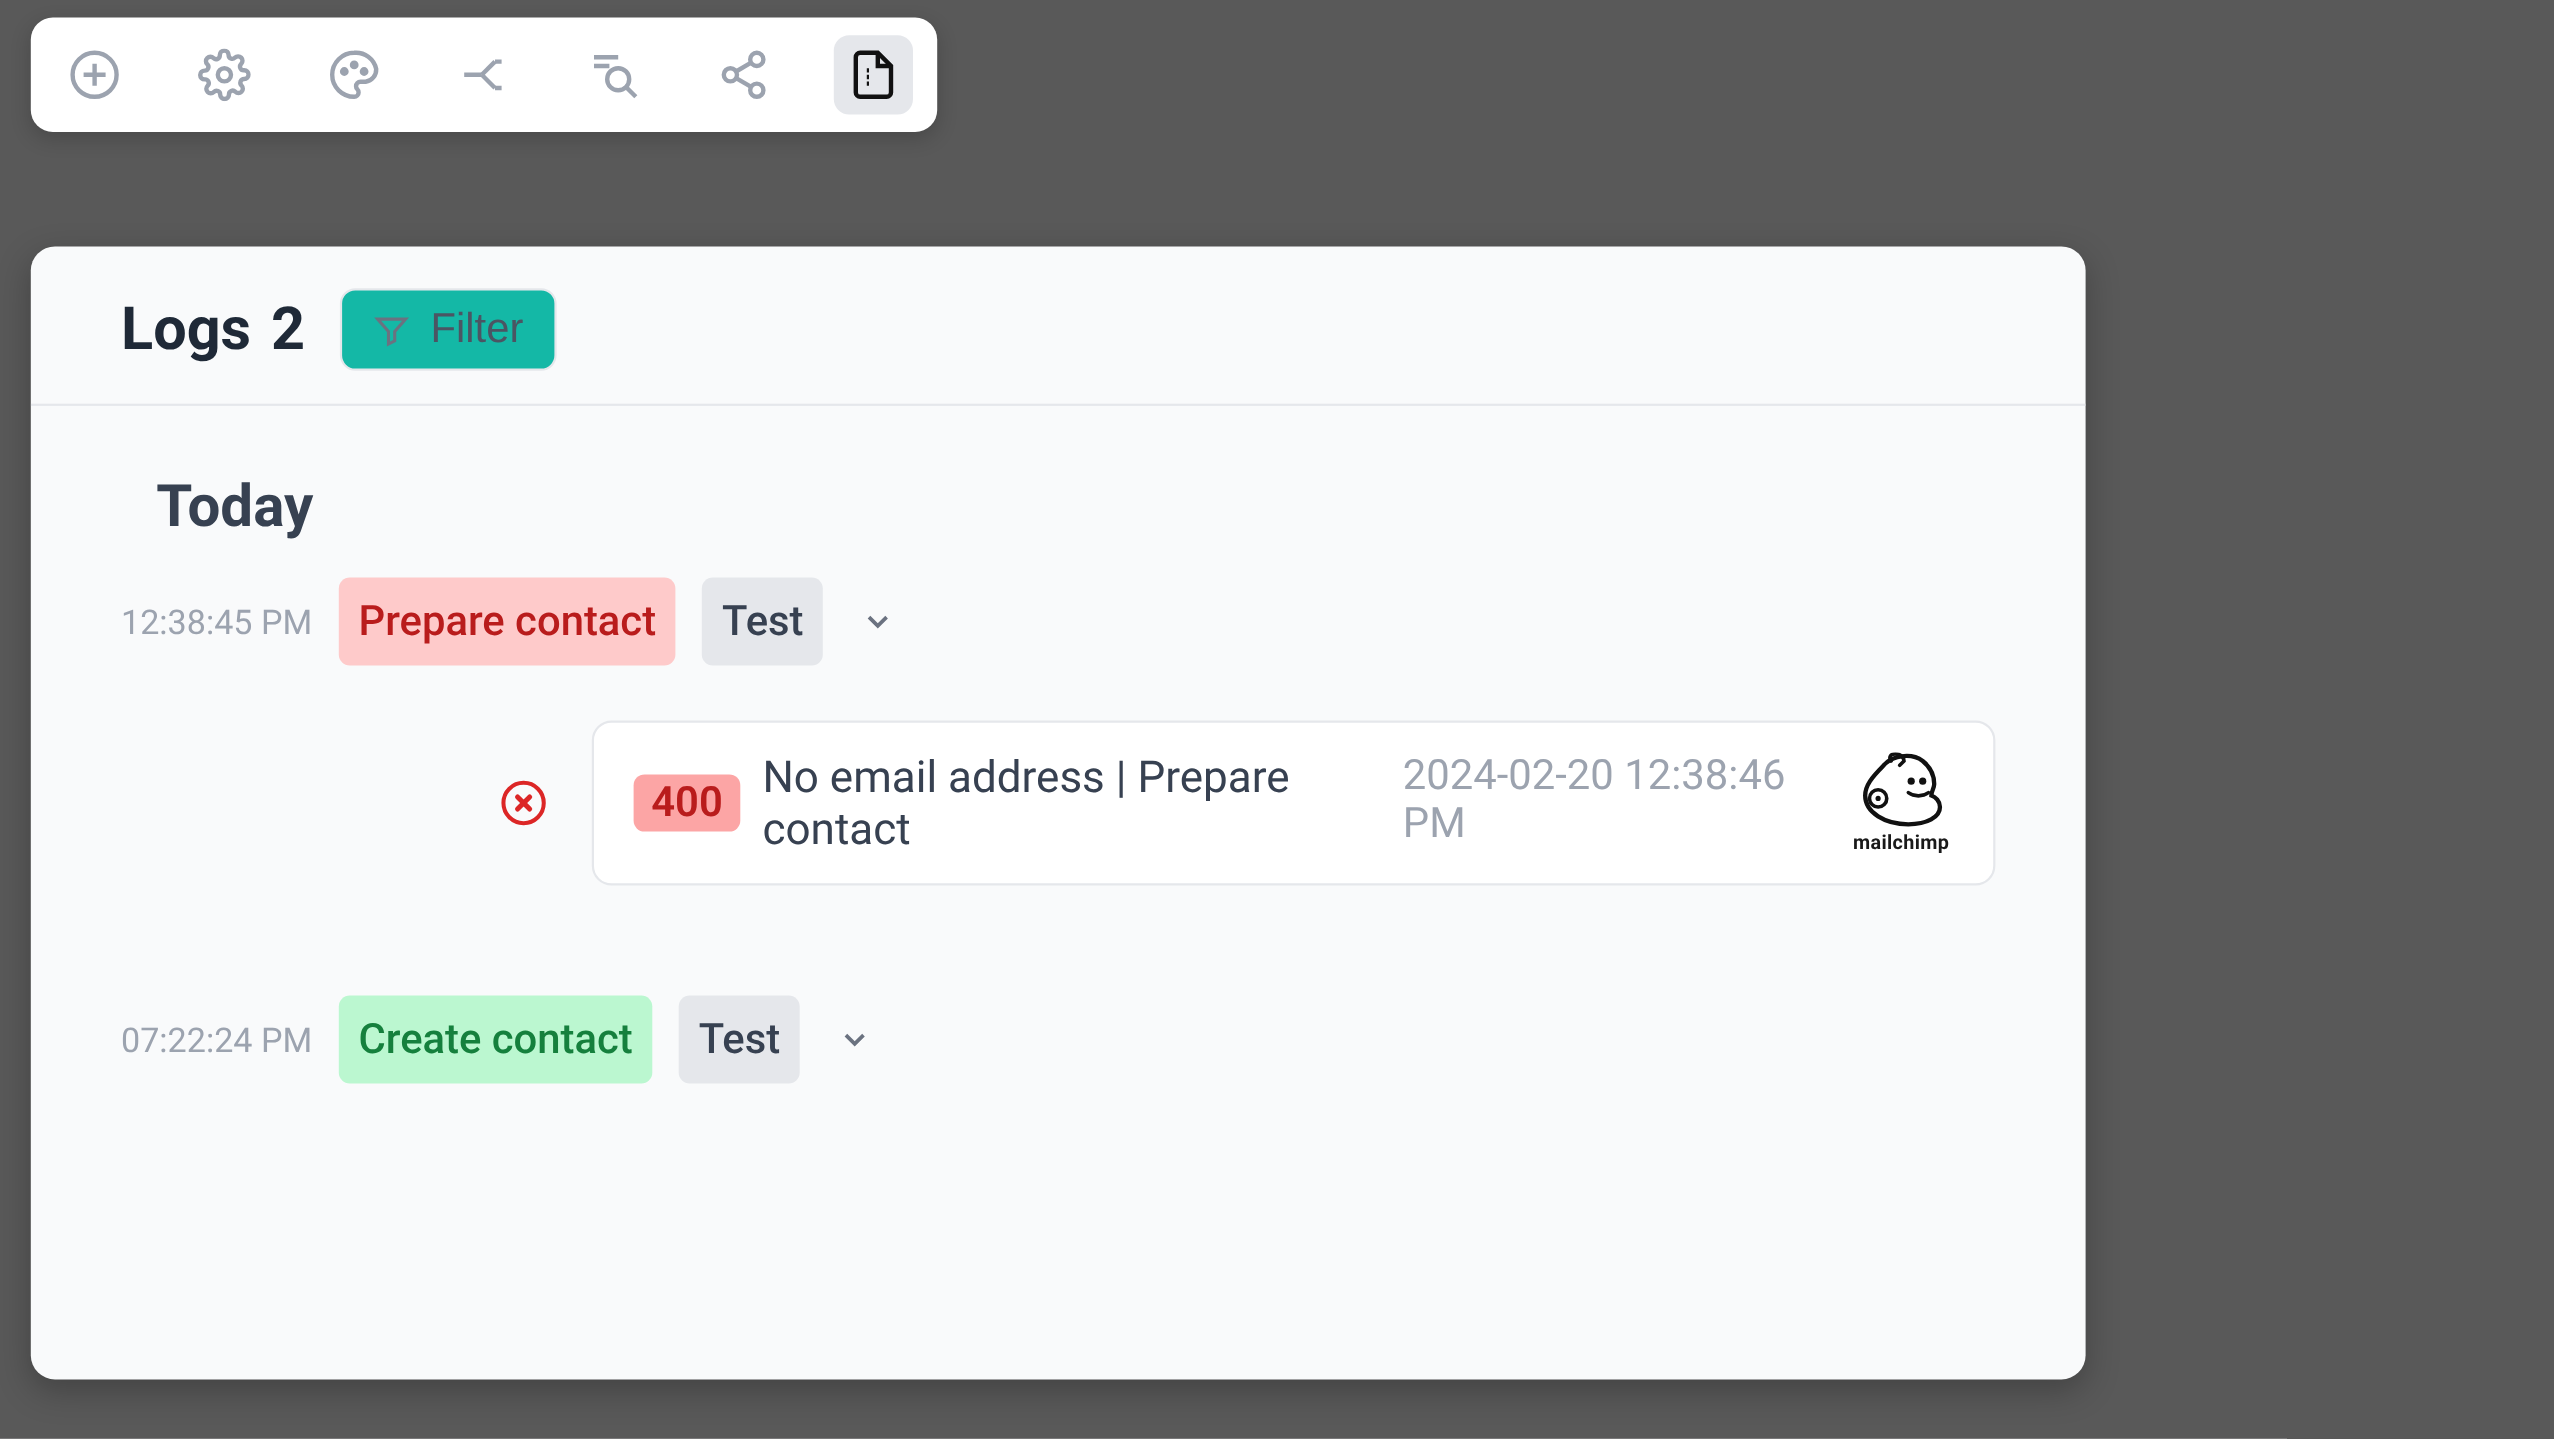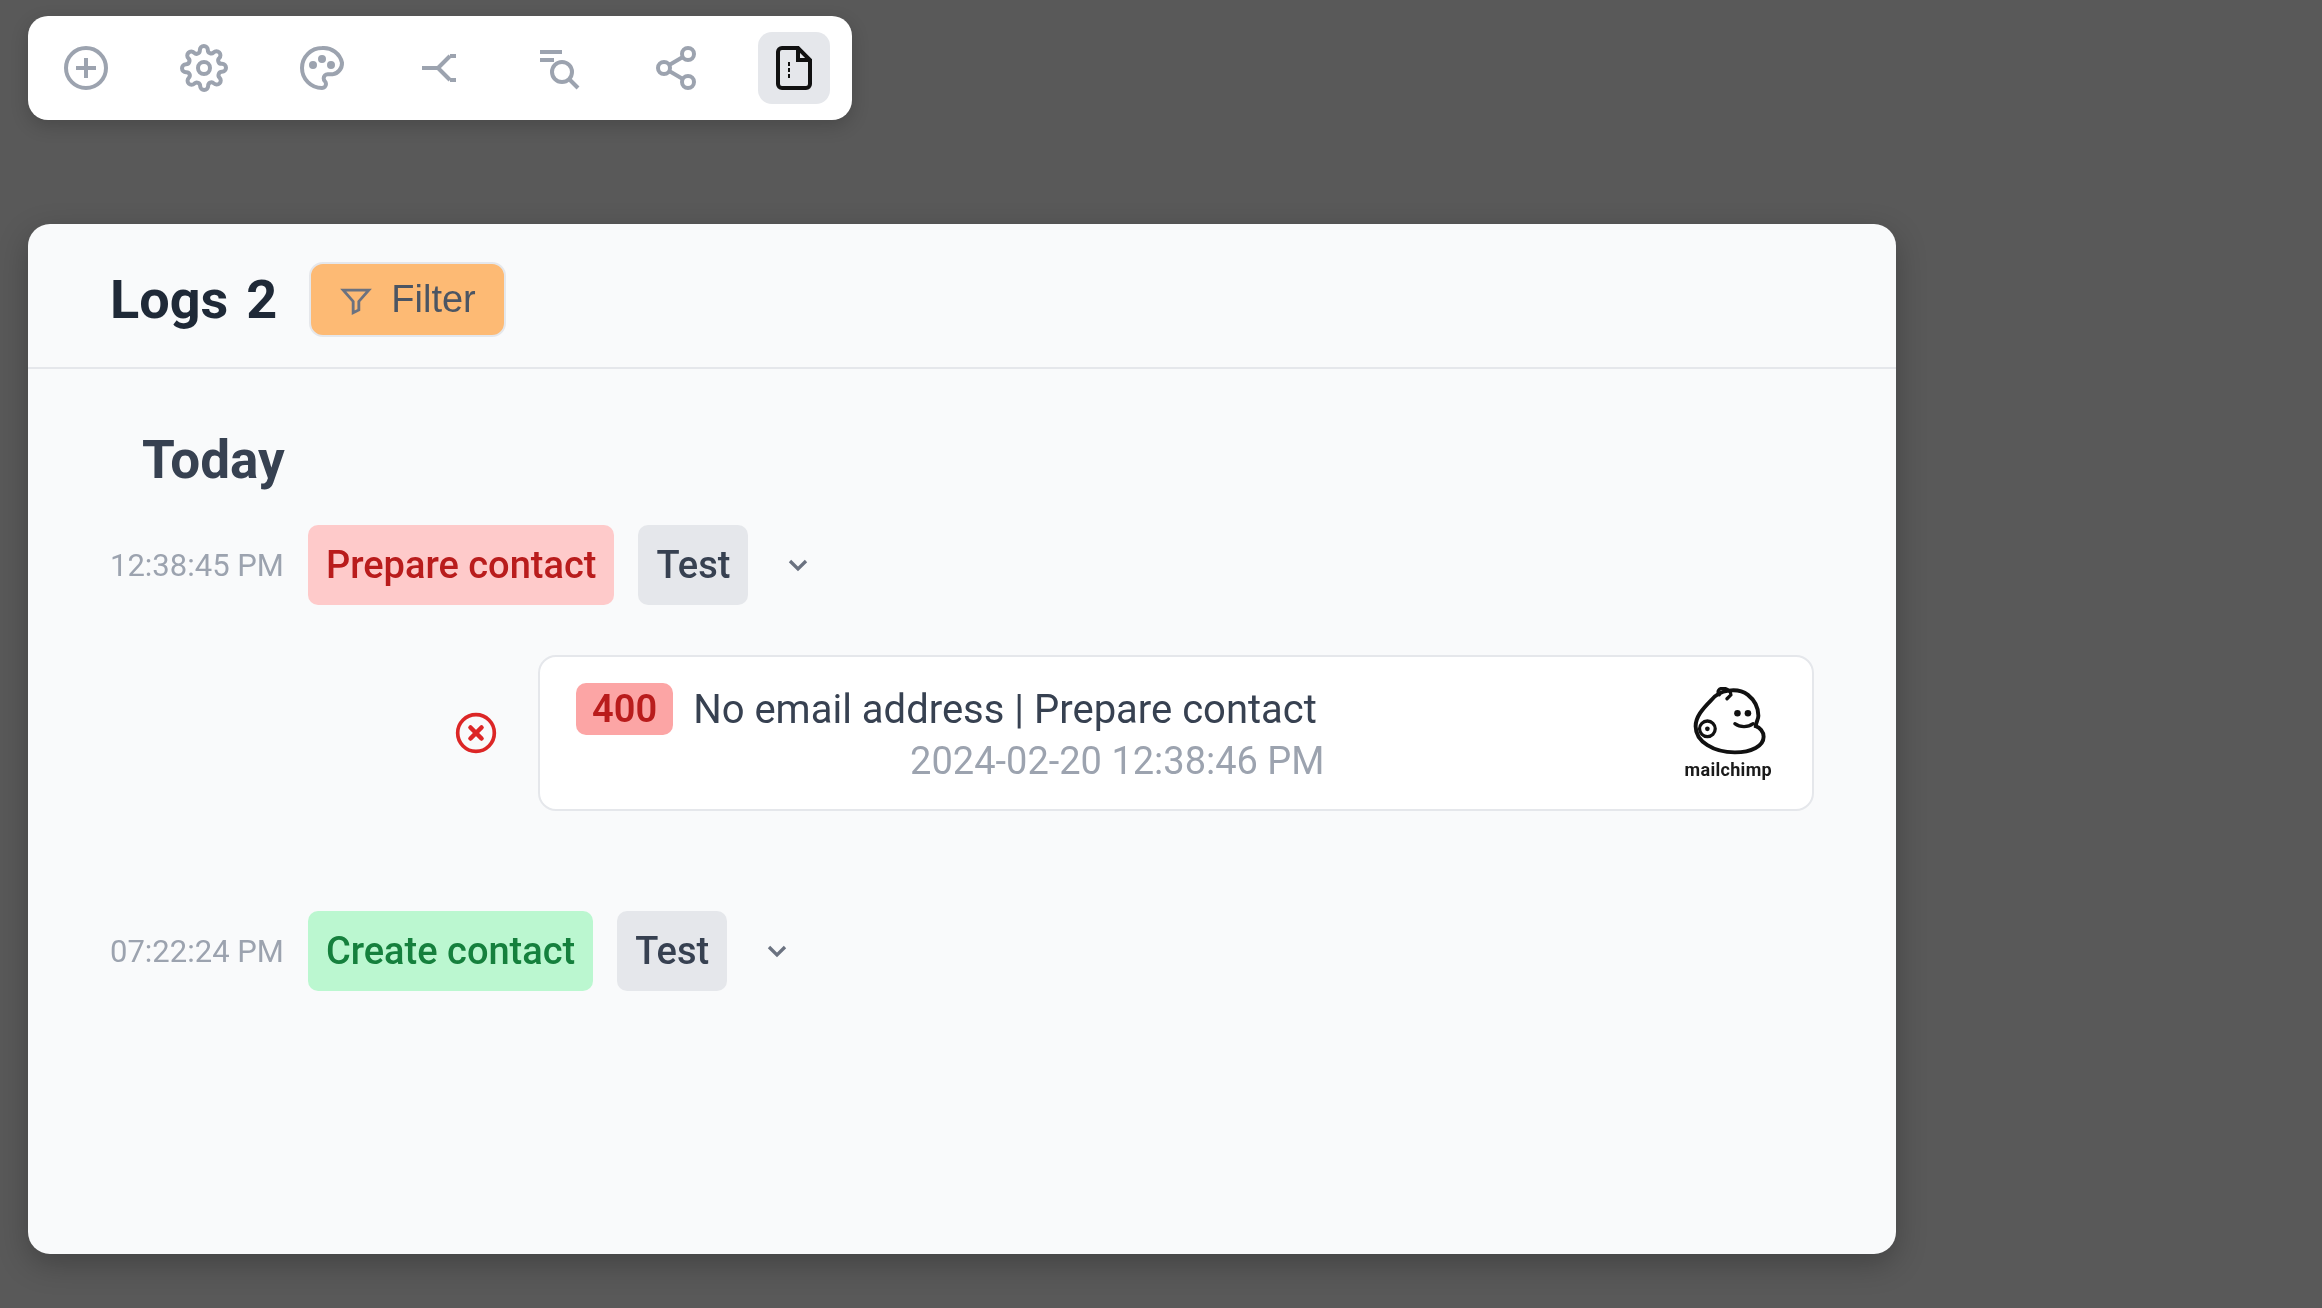"Filter" .filter-btn { background: #fdba74 -> #14b8a6 }
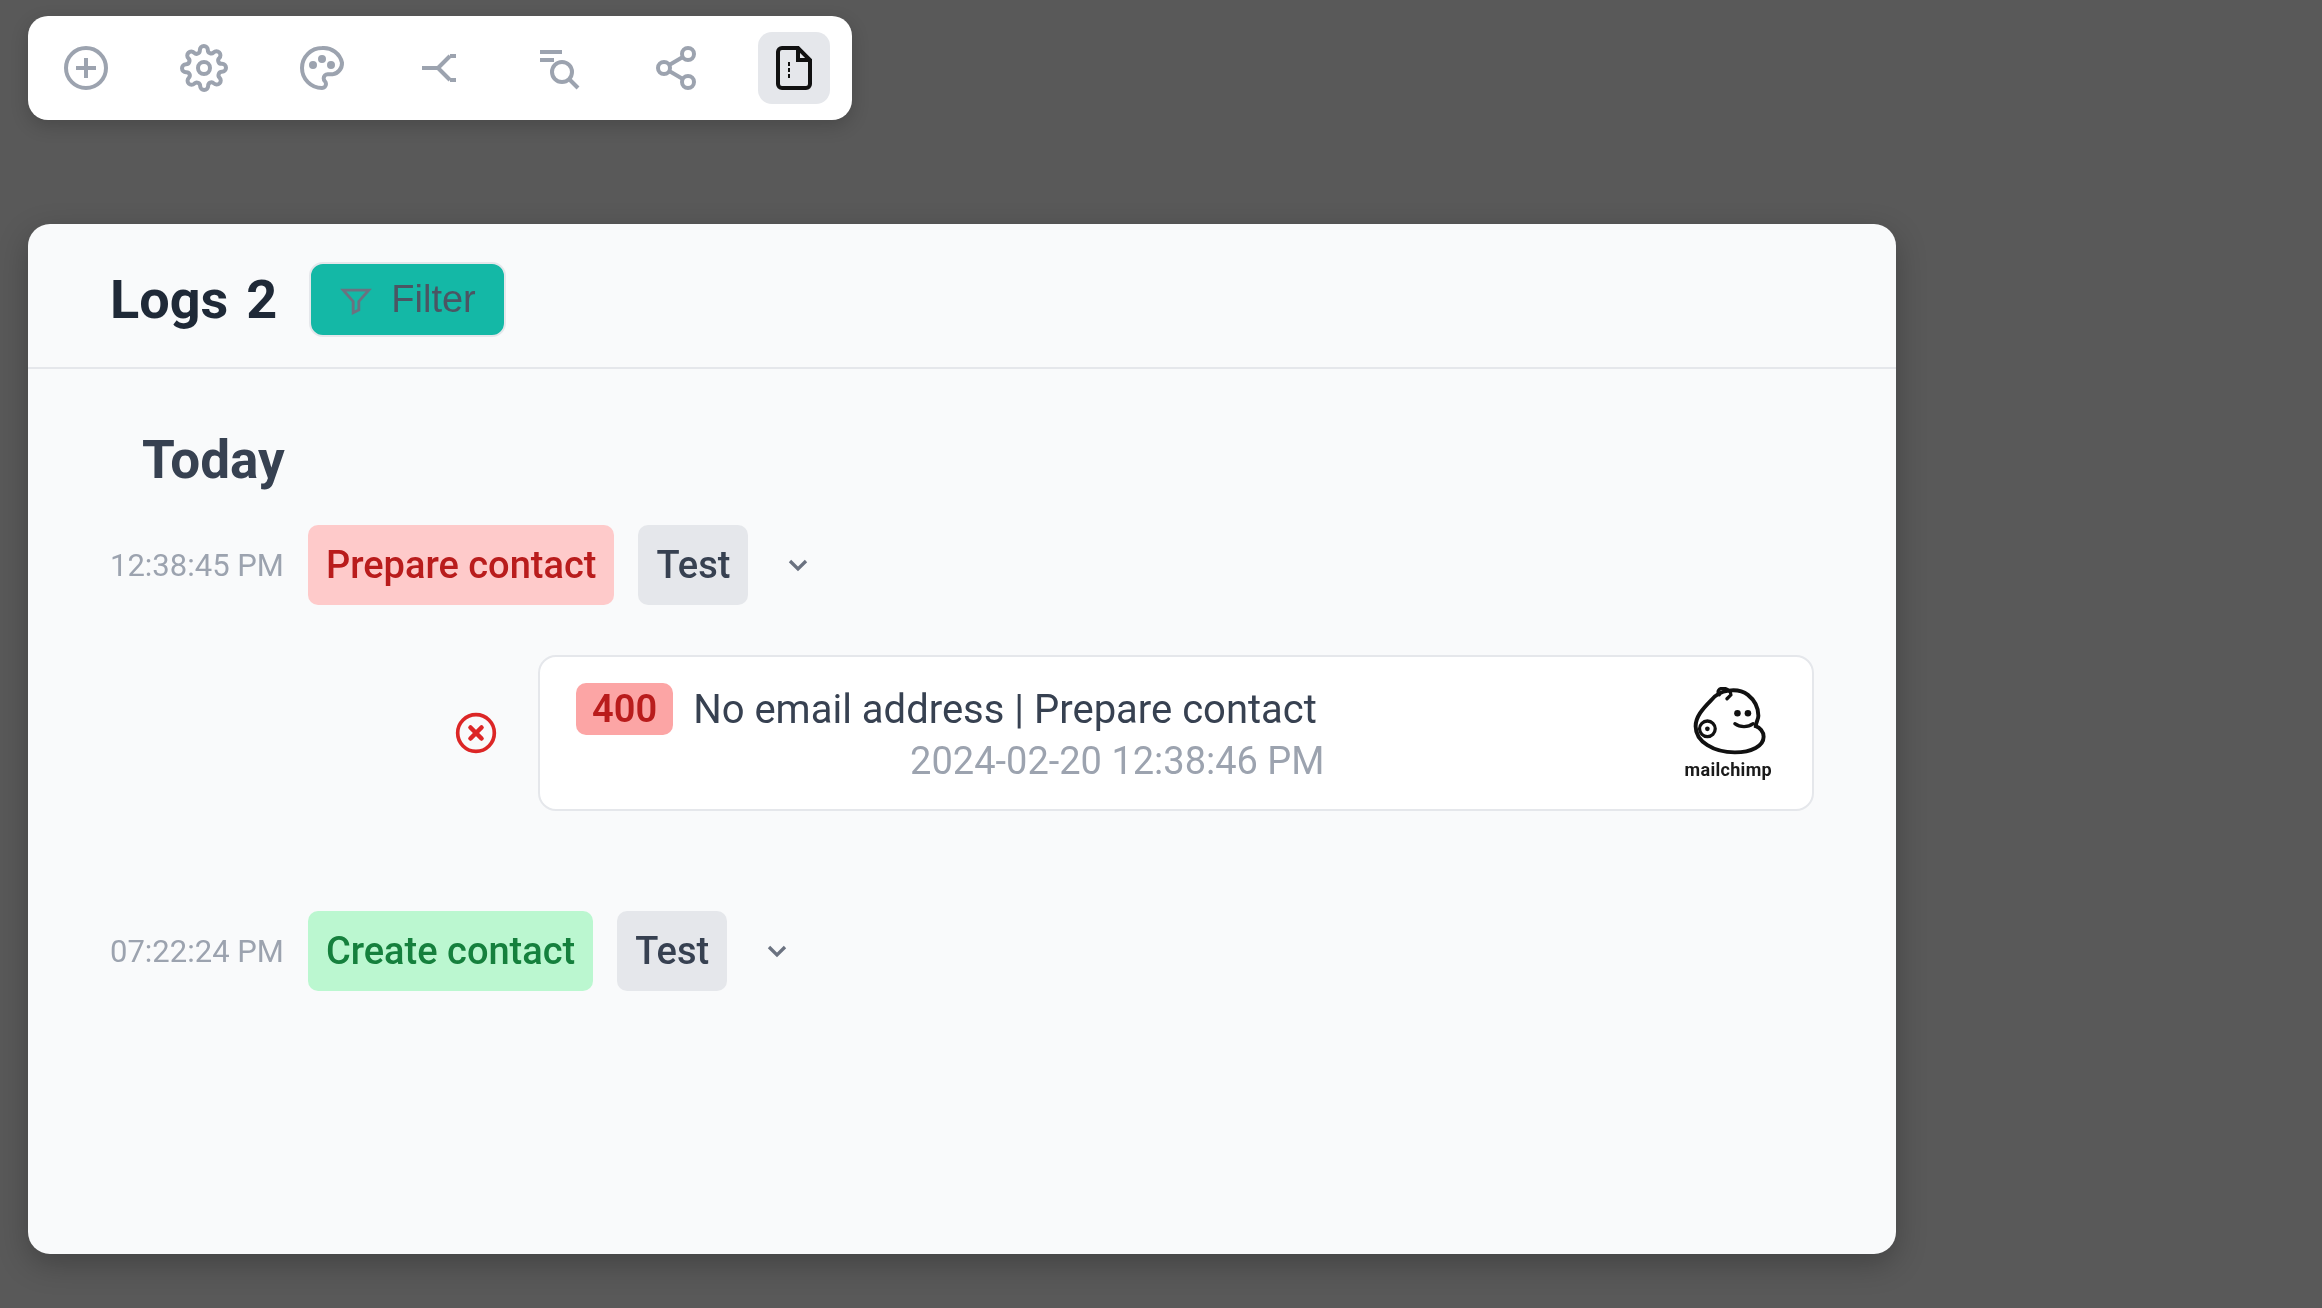"400" .detail-text { flex-direction: column -> row; gap: 4px -> 14px; text-align: center -> none }
